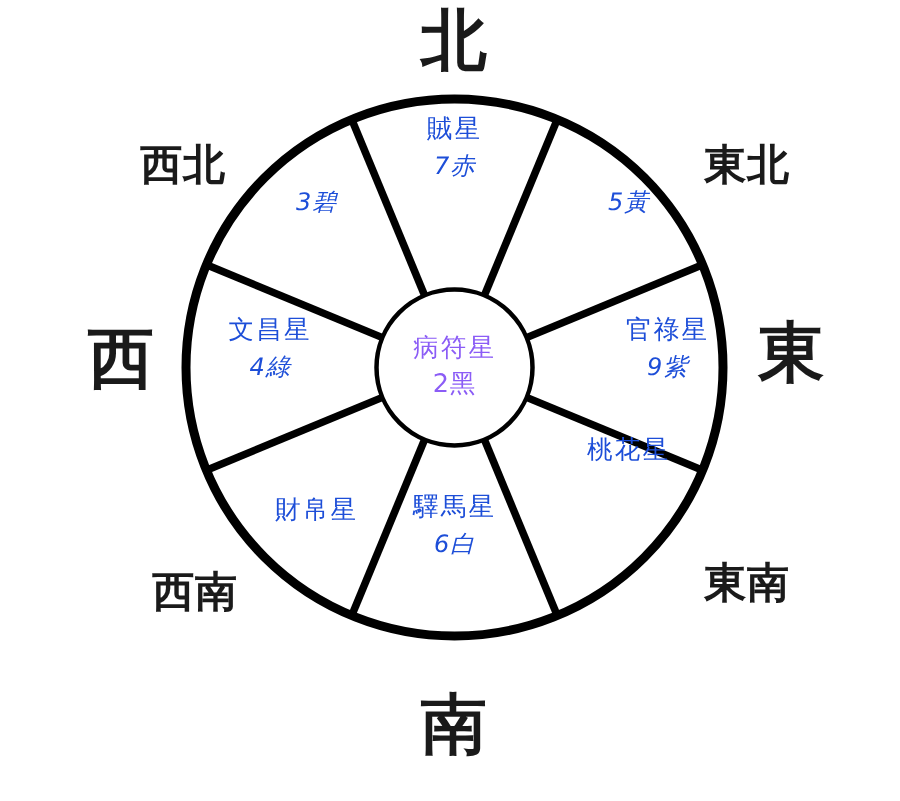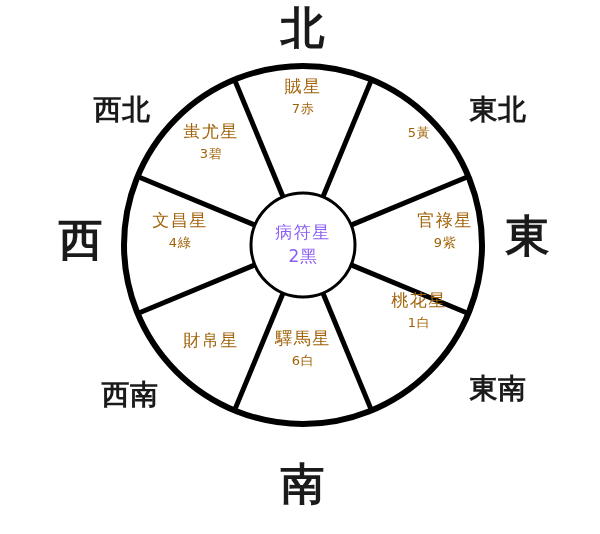"賊星" .sector-text { color: #a16207 -> #1d4ed8 }
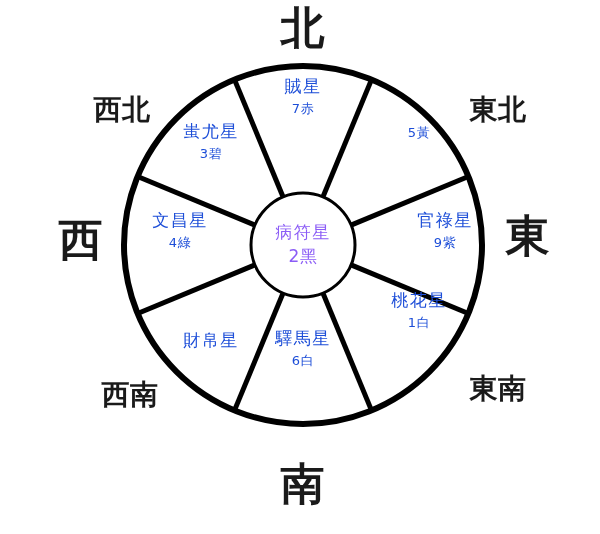"7赤" .sector-value { font-size: 13px -> 16px; font-style: none -> italic }
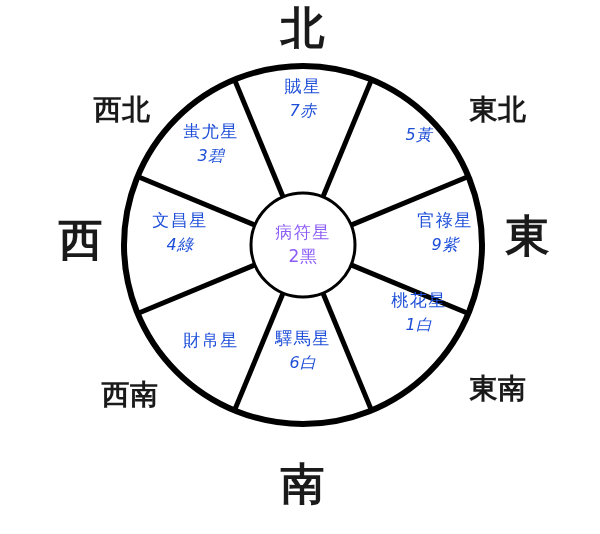"蚩尤星" span.sector-name { html: <span>蚩尤星</span> -> none }
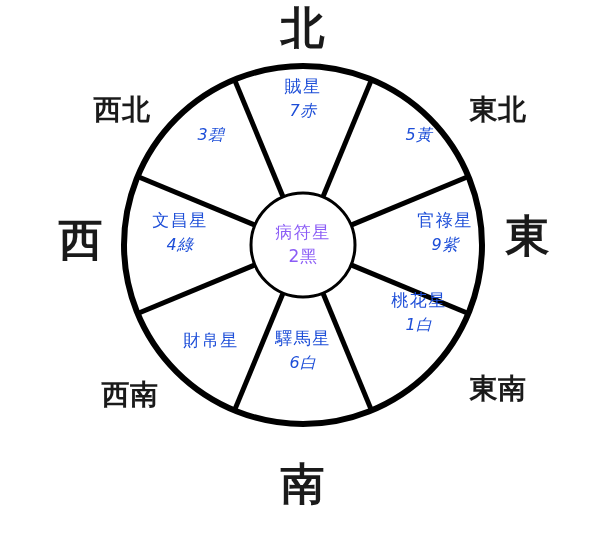"1白" span.sector-value { html: <span>1白</span> -> none }
